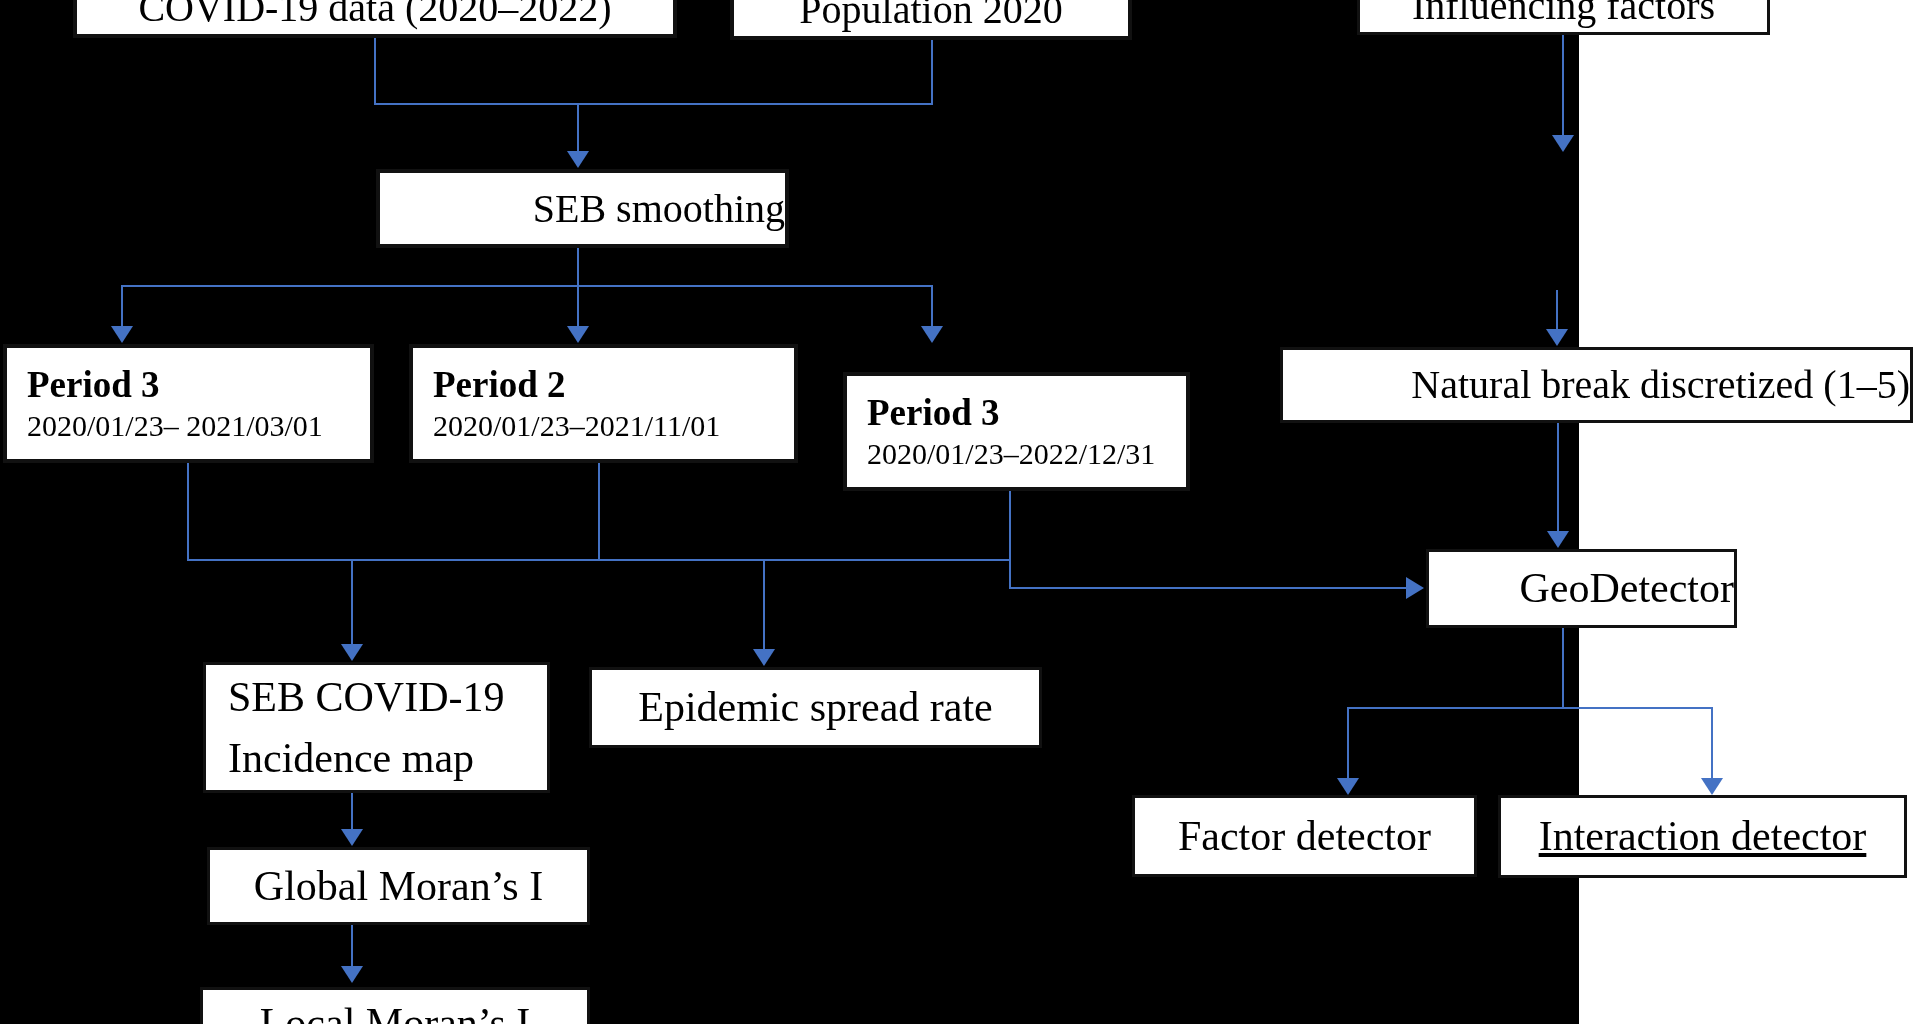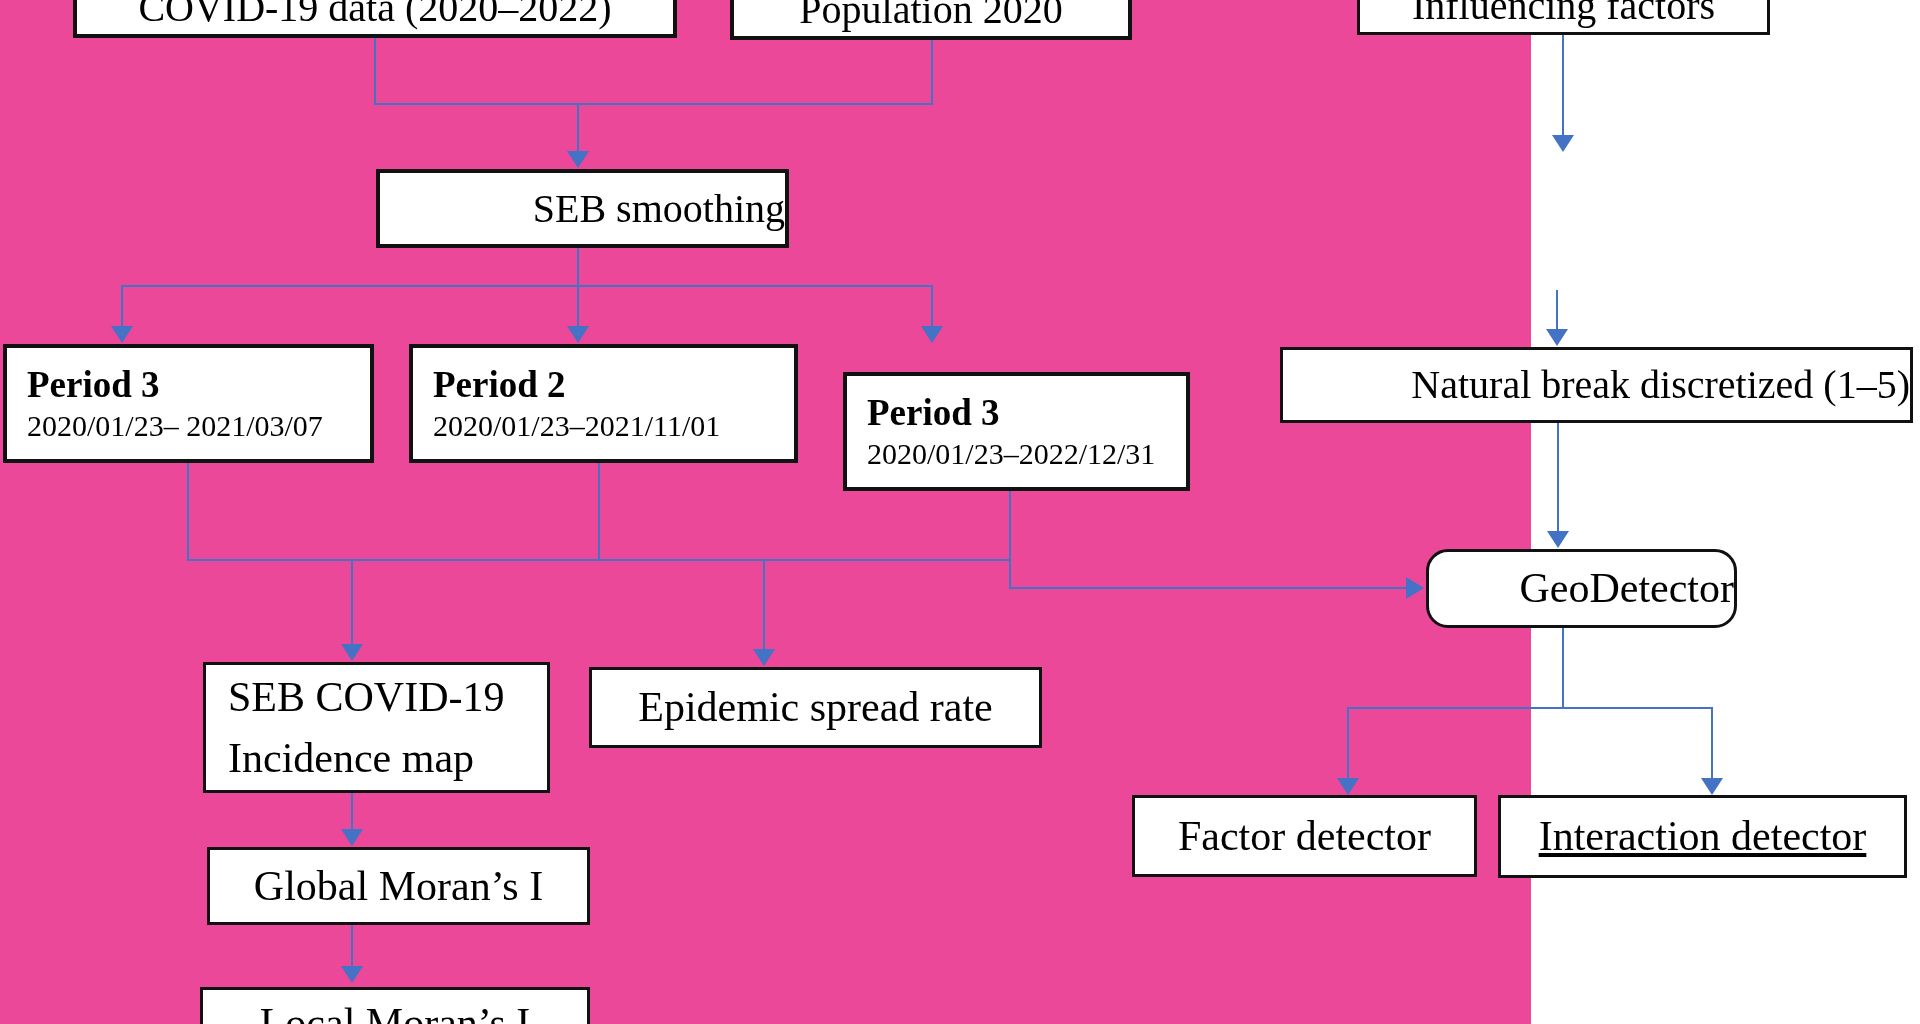"COVID-19 data (2020–2022)" #canvas { background: #ec4899 -> #000000; padding-left: none -> 48px }
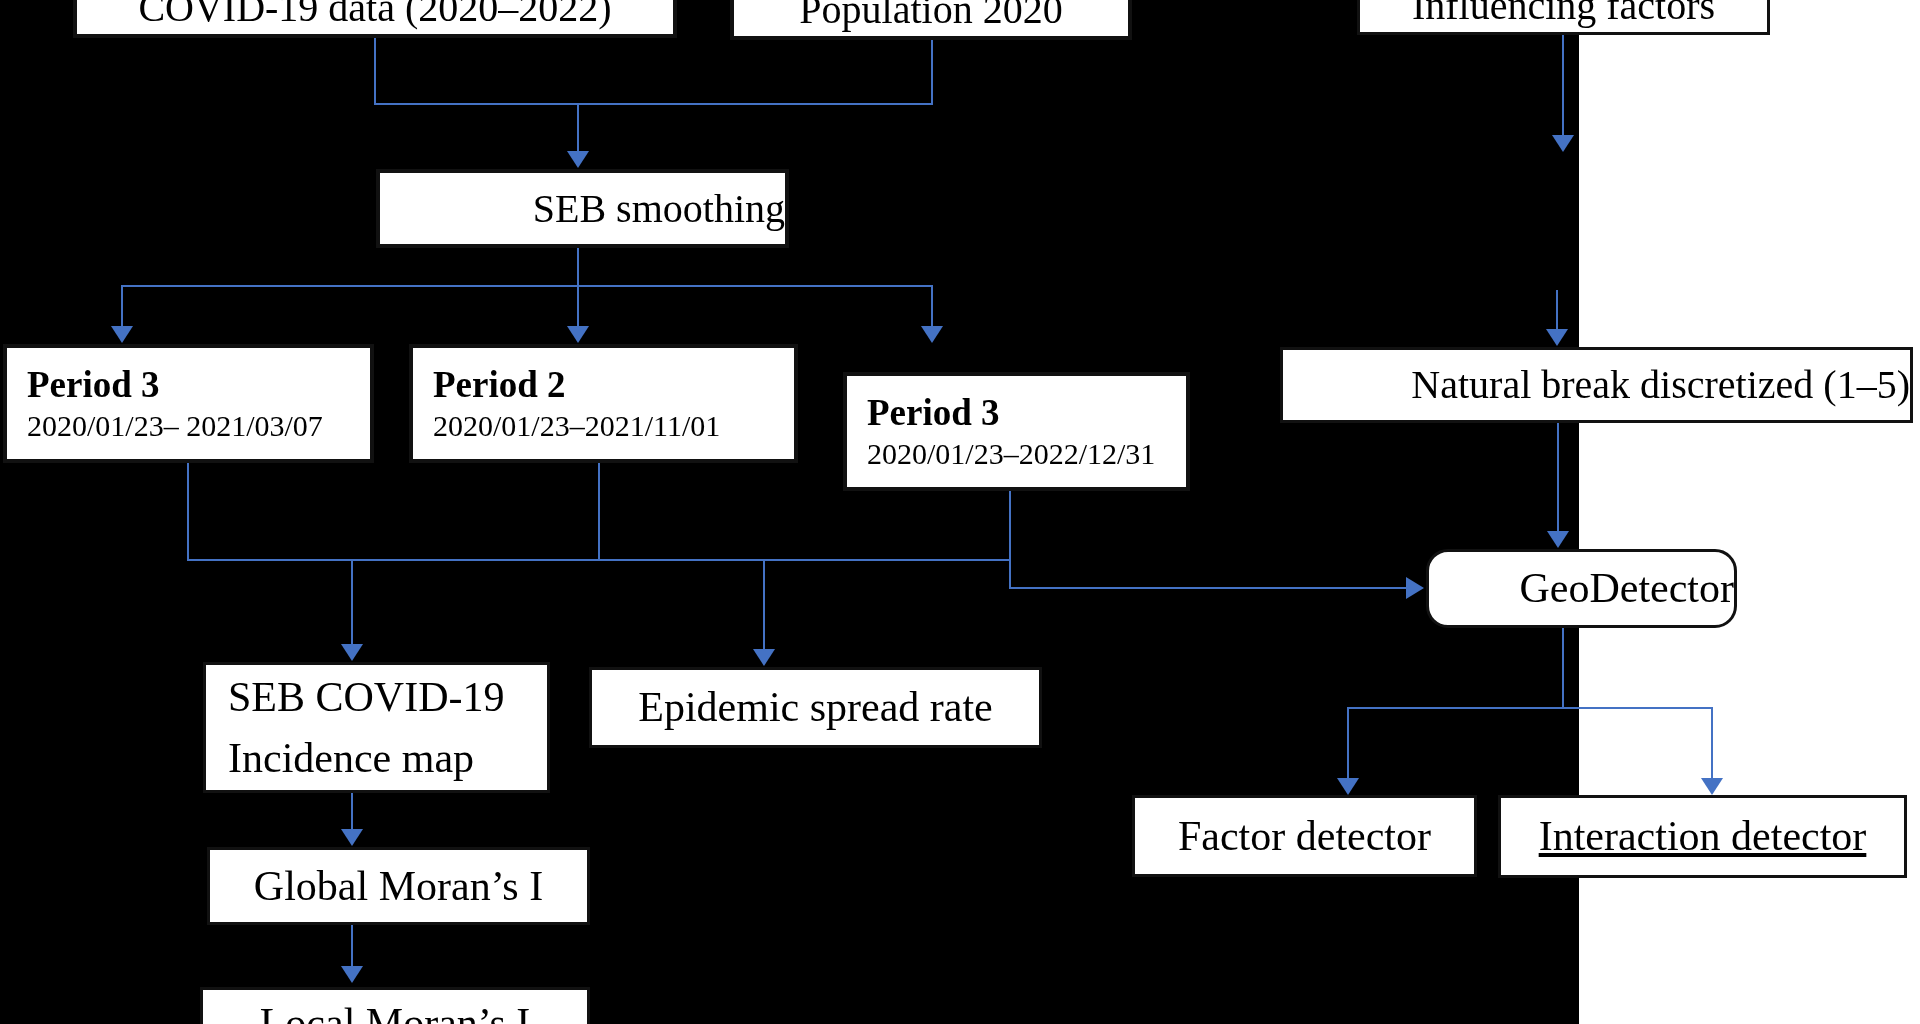"2020/01/23– 2021/03/07" span.period-dates { text: 2021/03/07 -> 2021/03/01 }
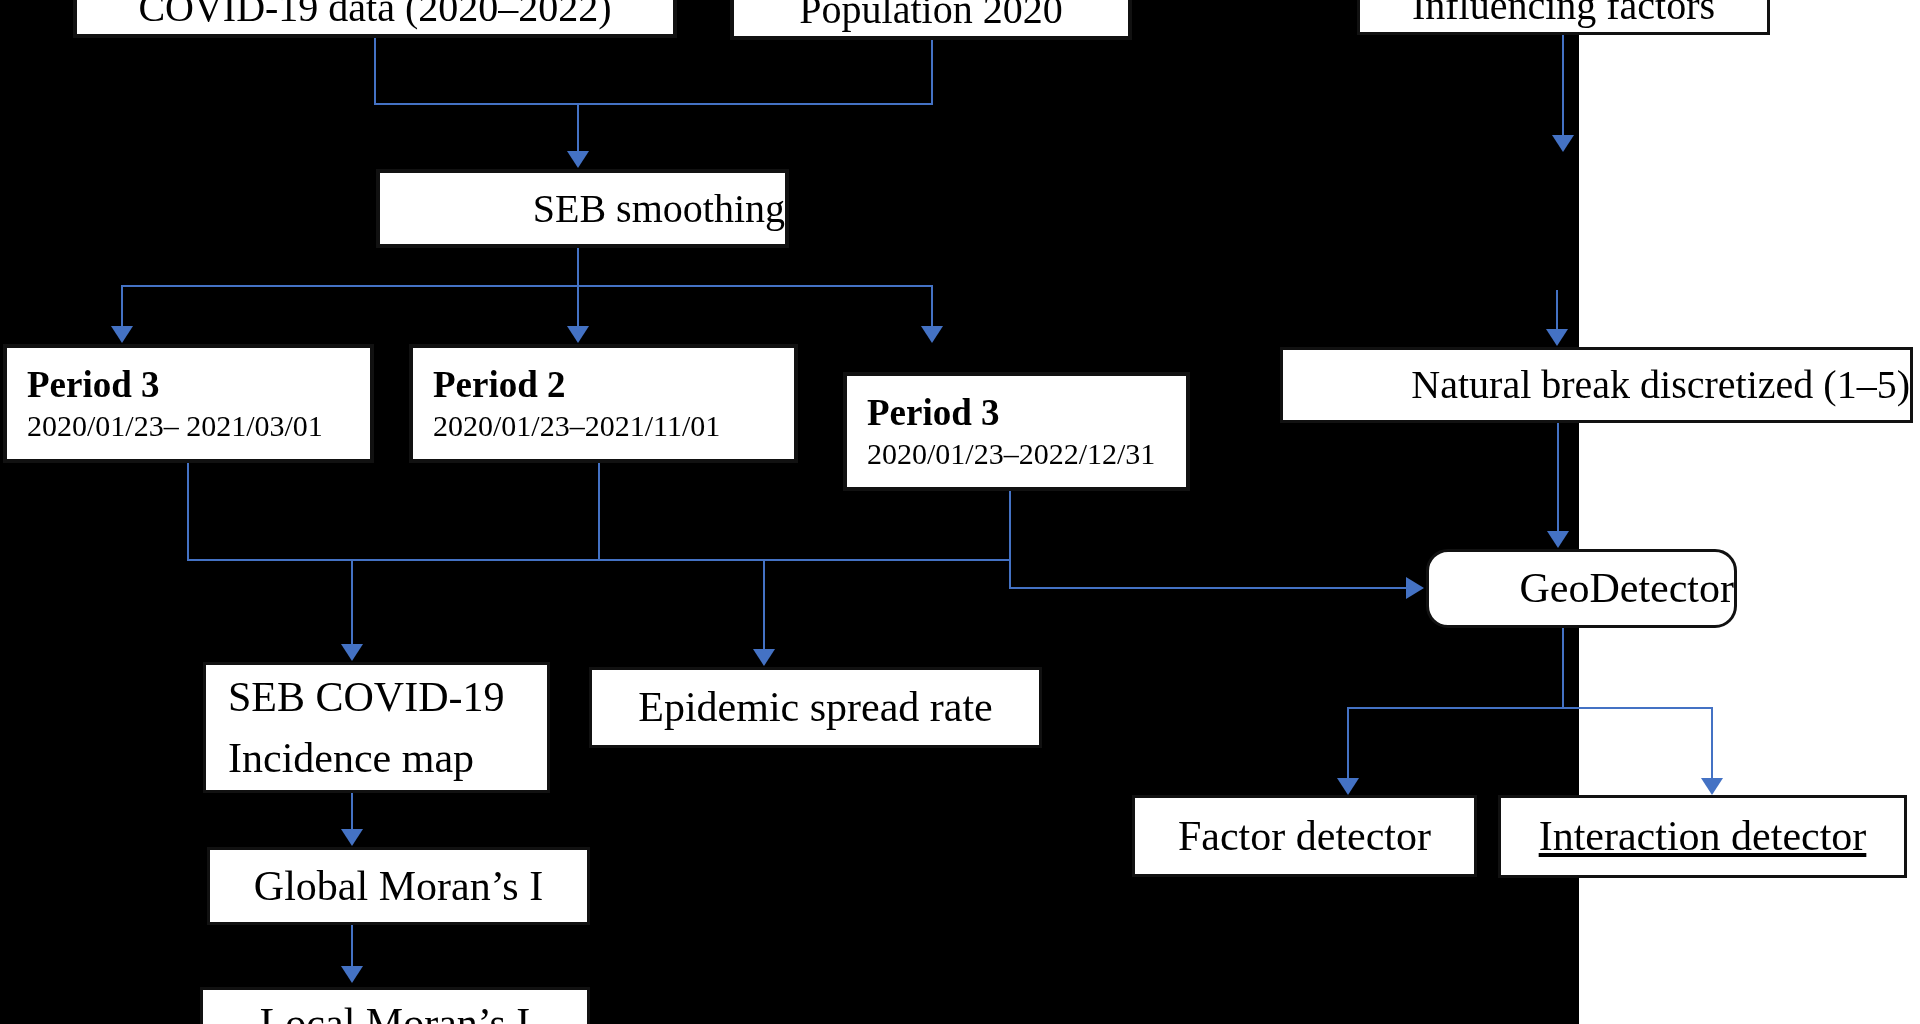"GeoDetector" div.box { border-radius: 22px -> none }
